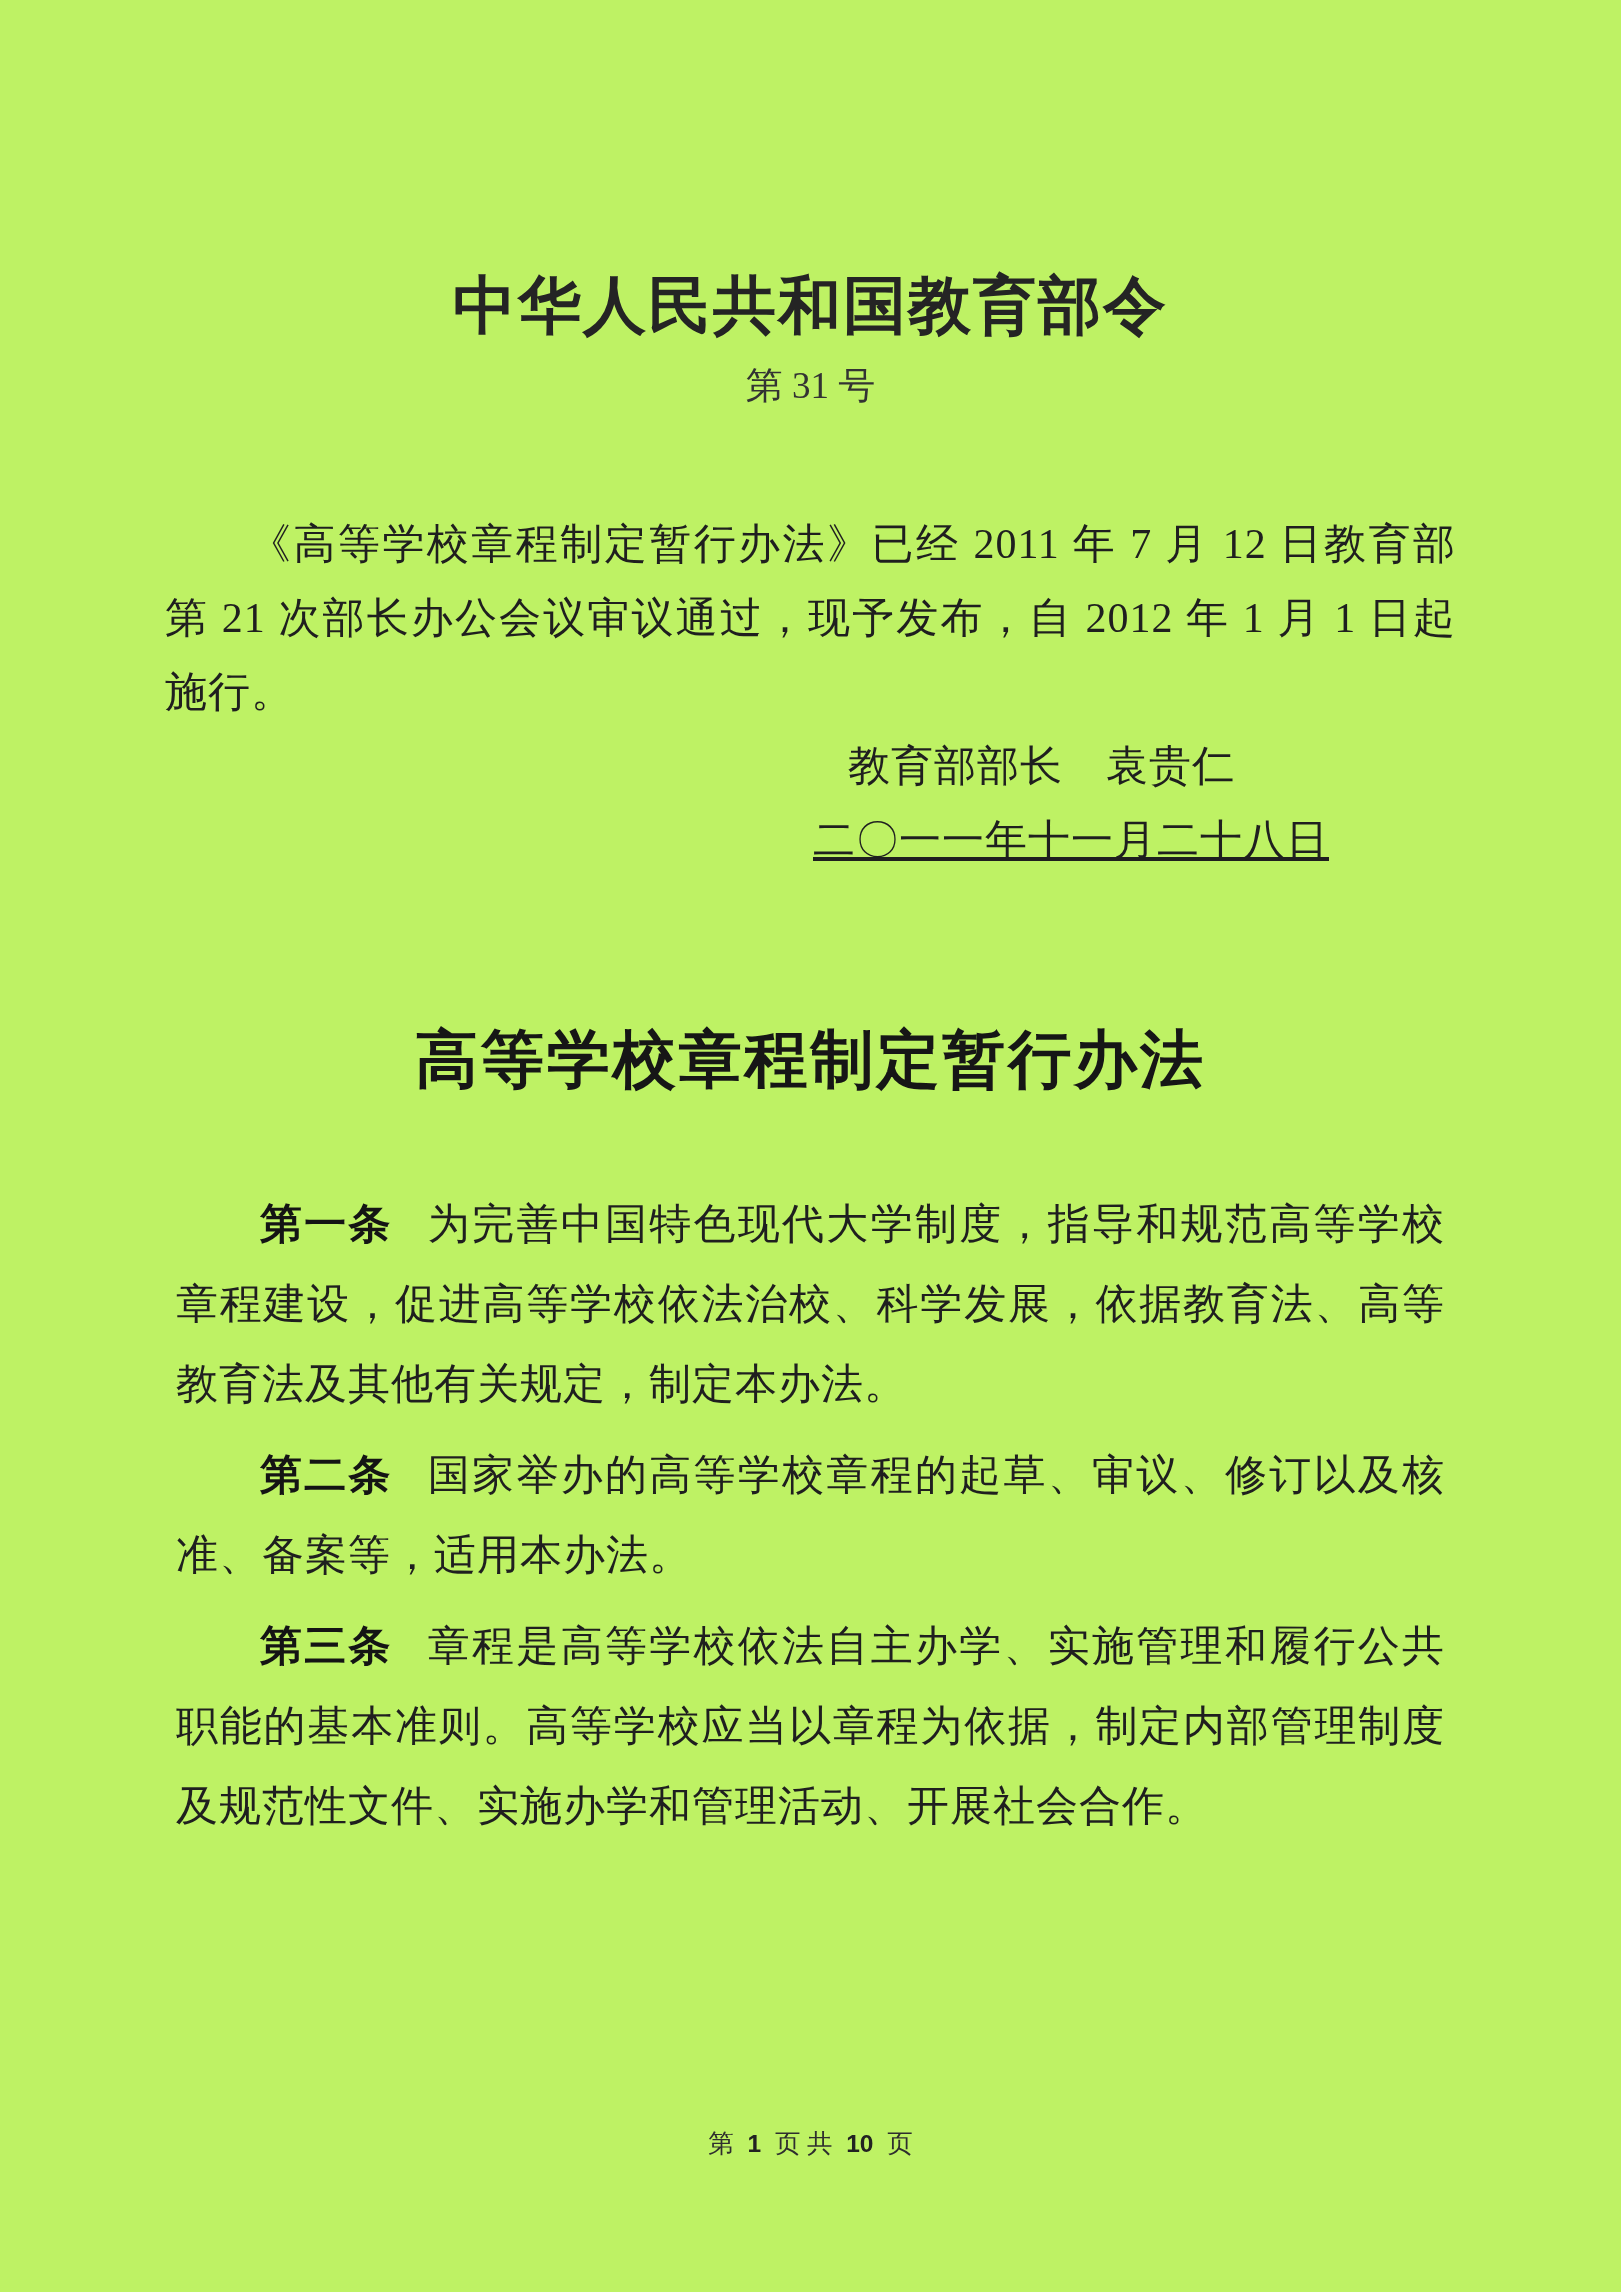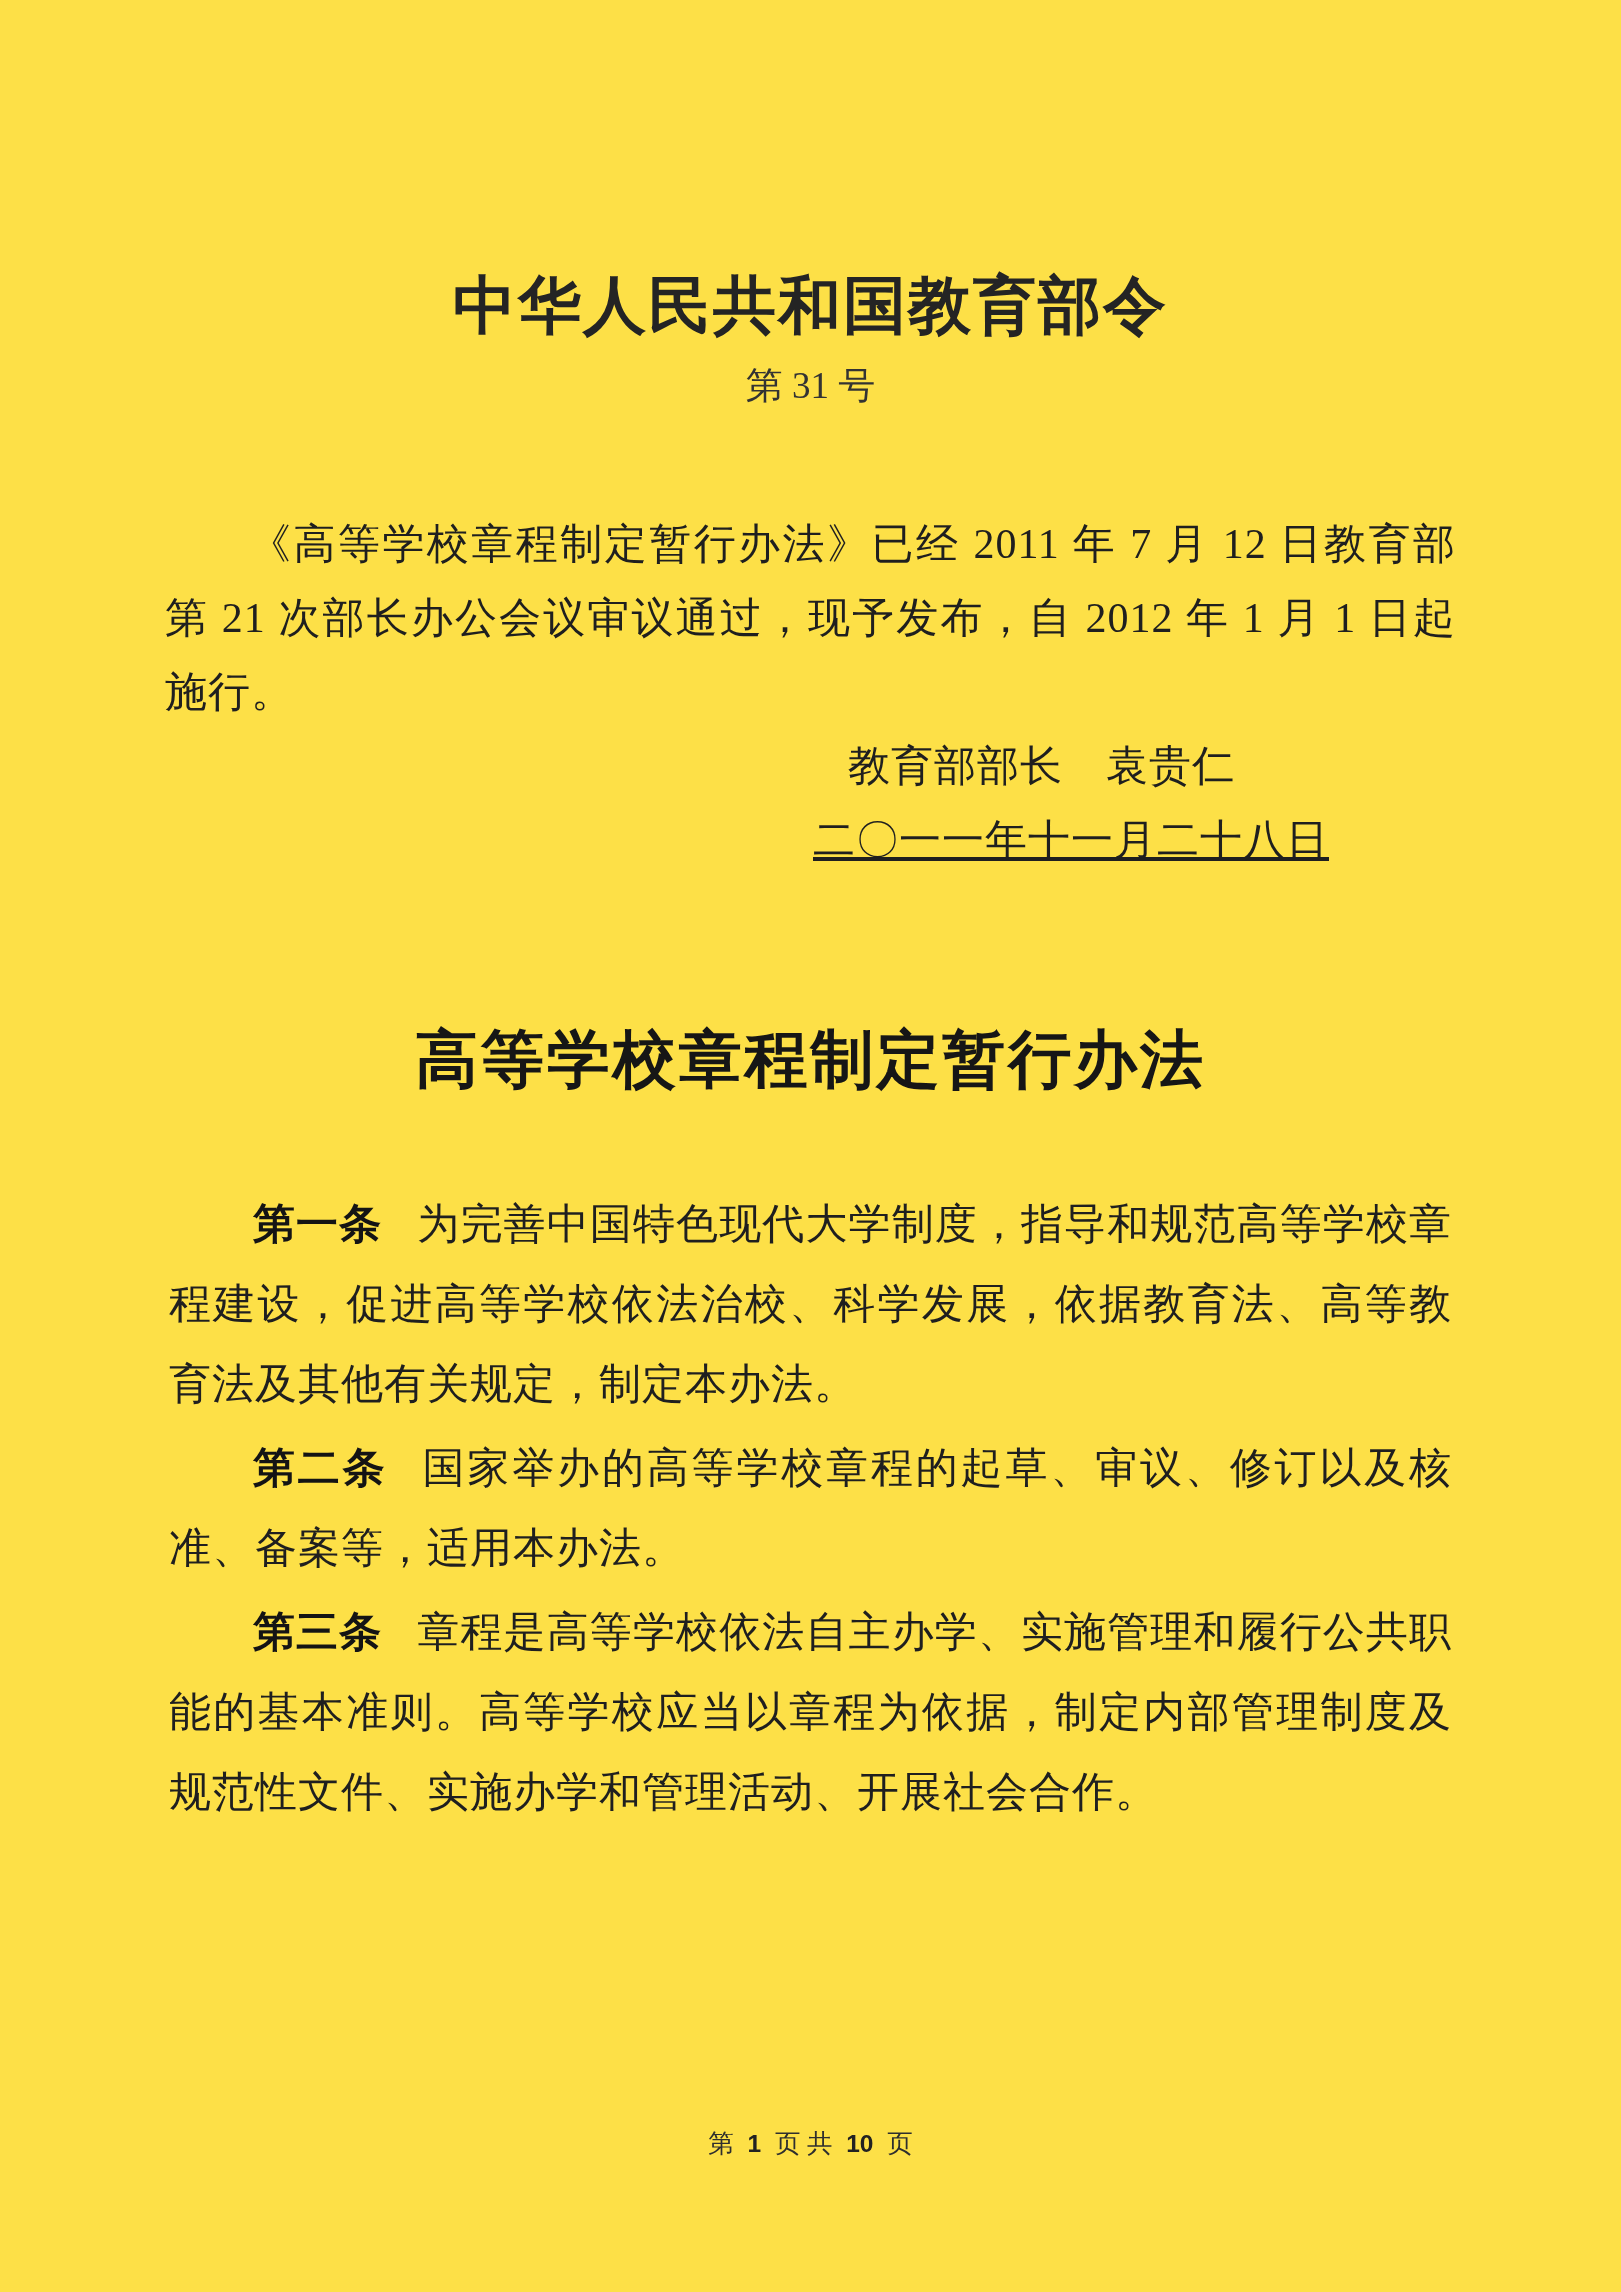"中华人民共和国教育部令" .page { background: #fde047 -> #bef264 }
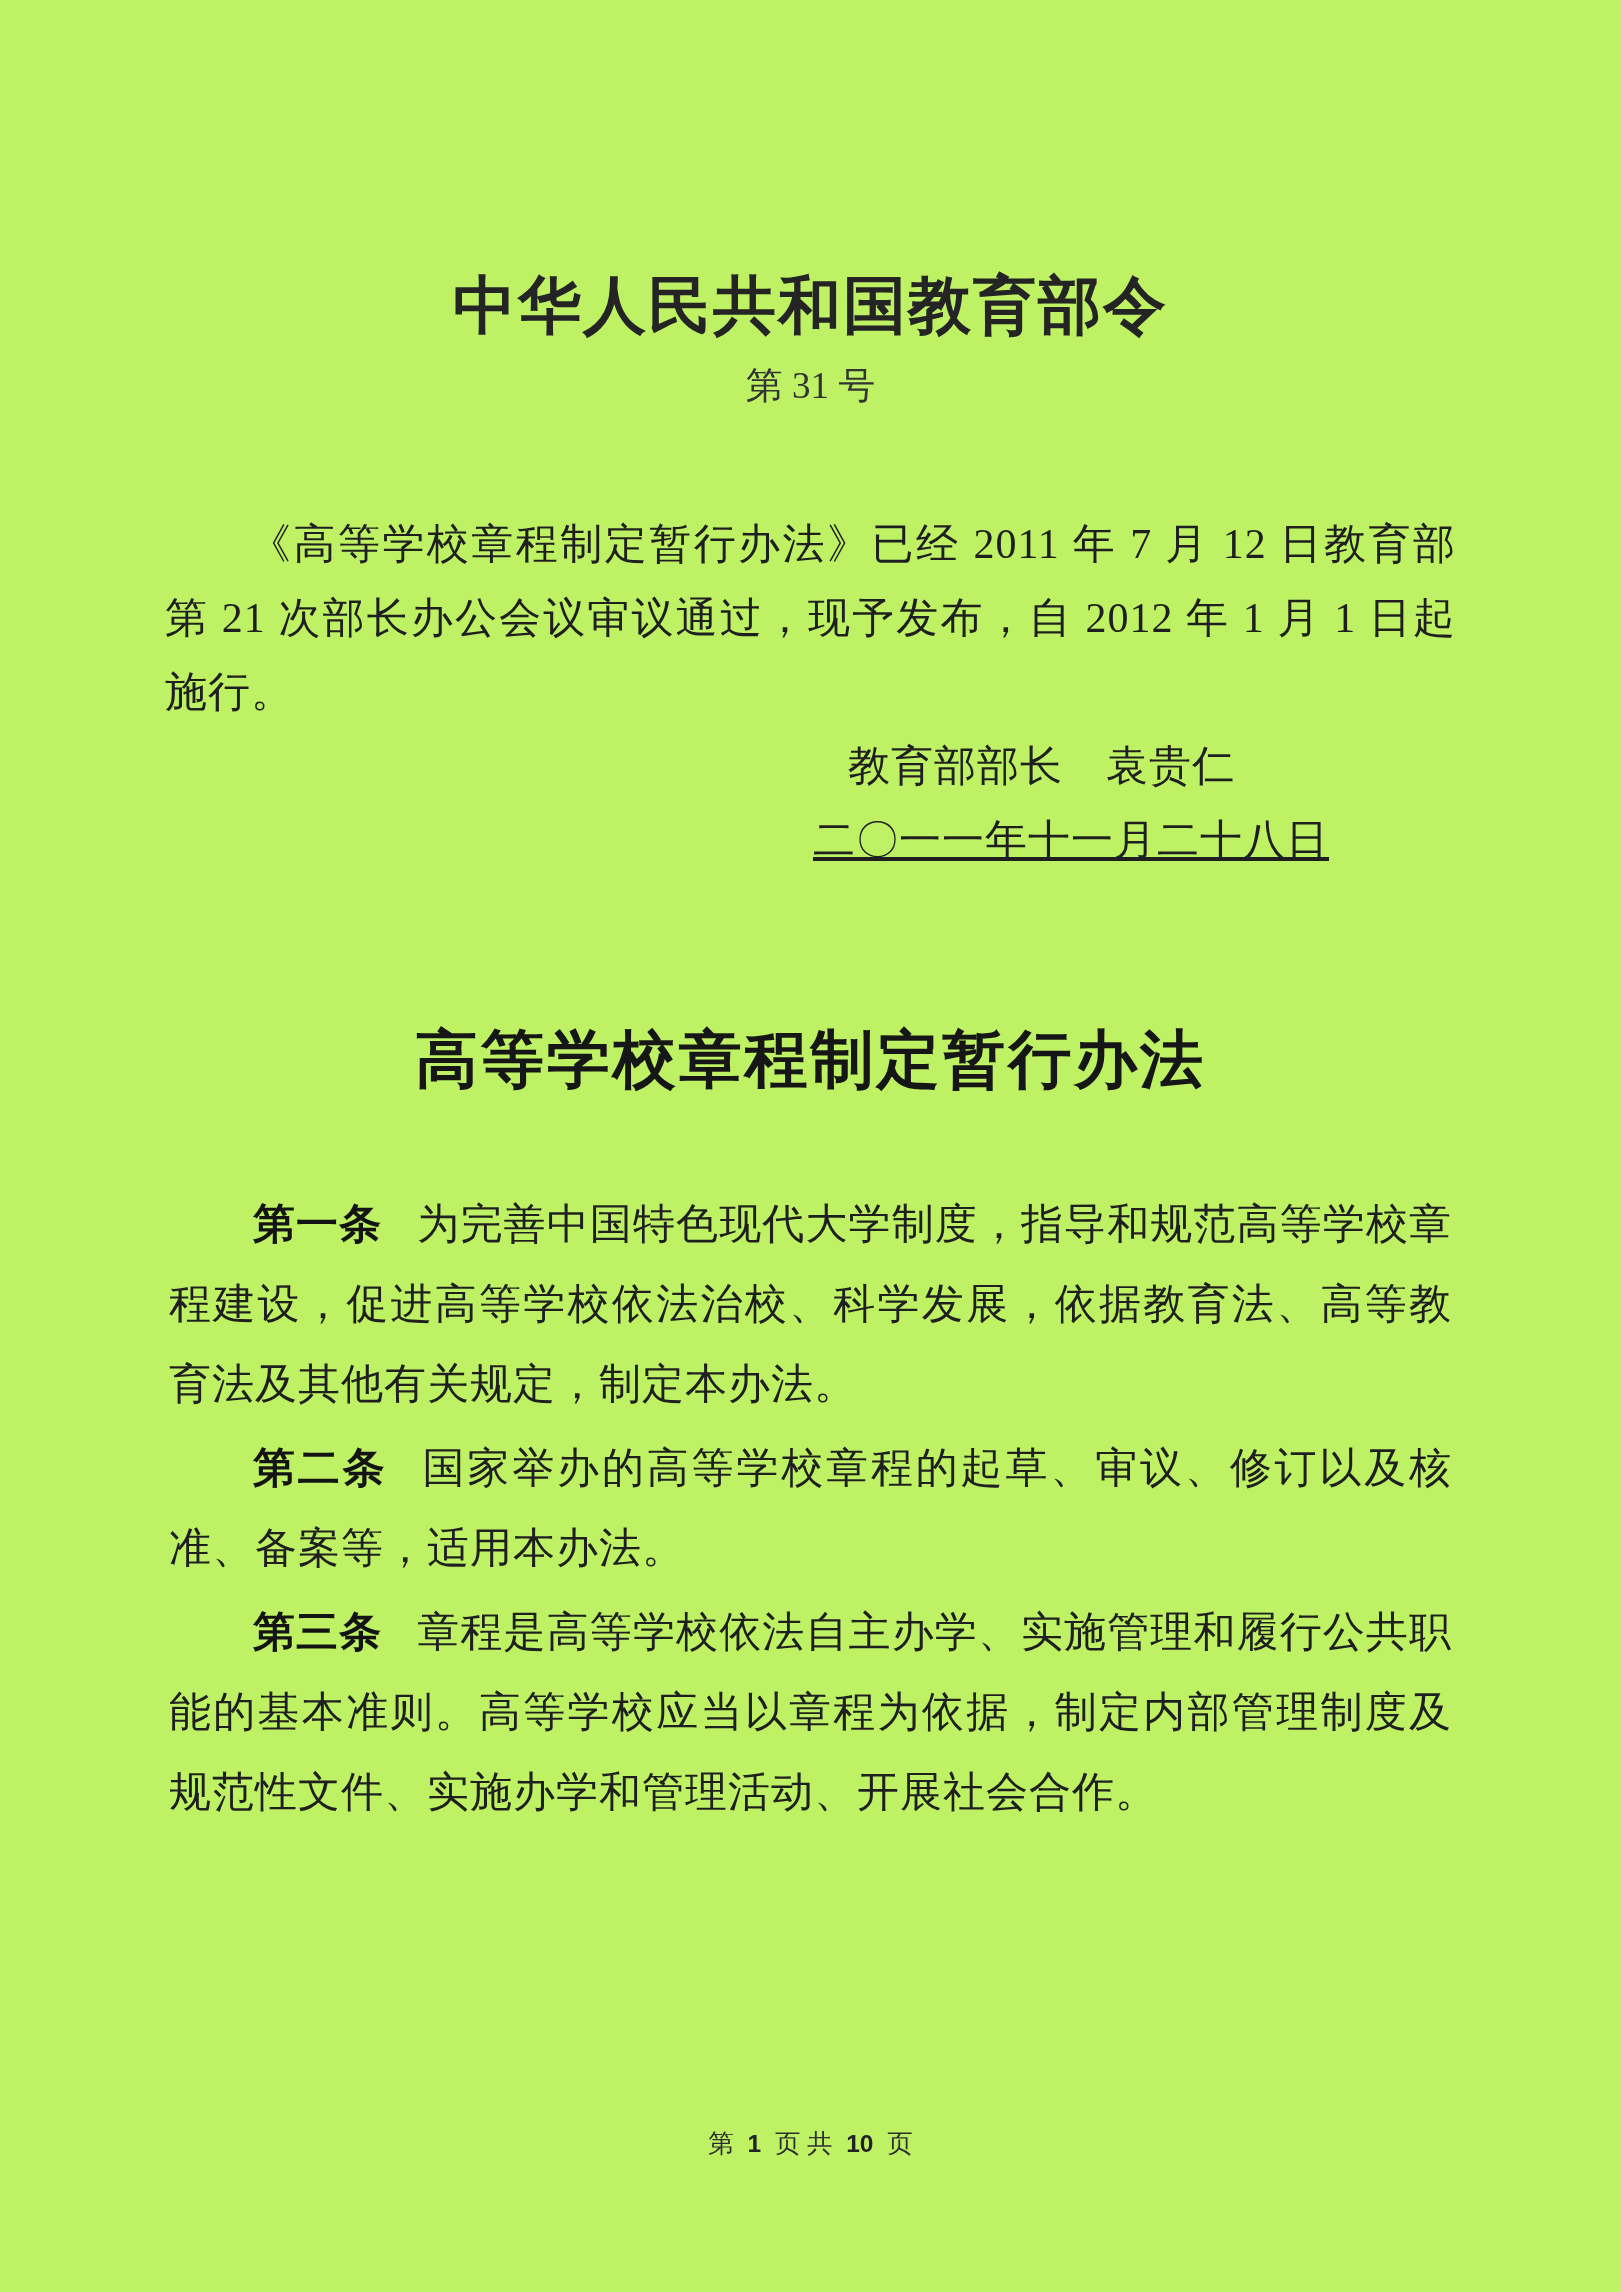"第一条" .article { margin: 4px -> 11px }
